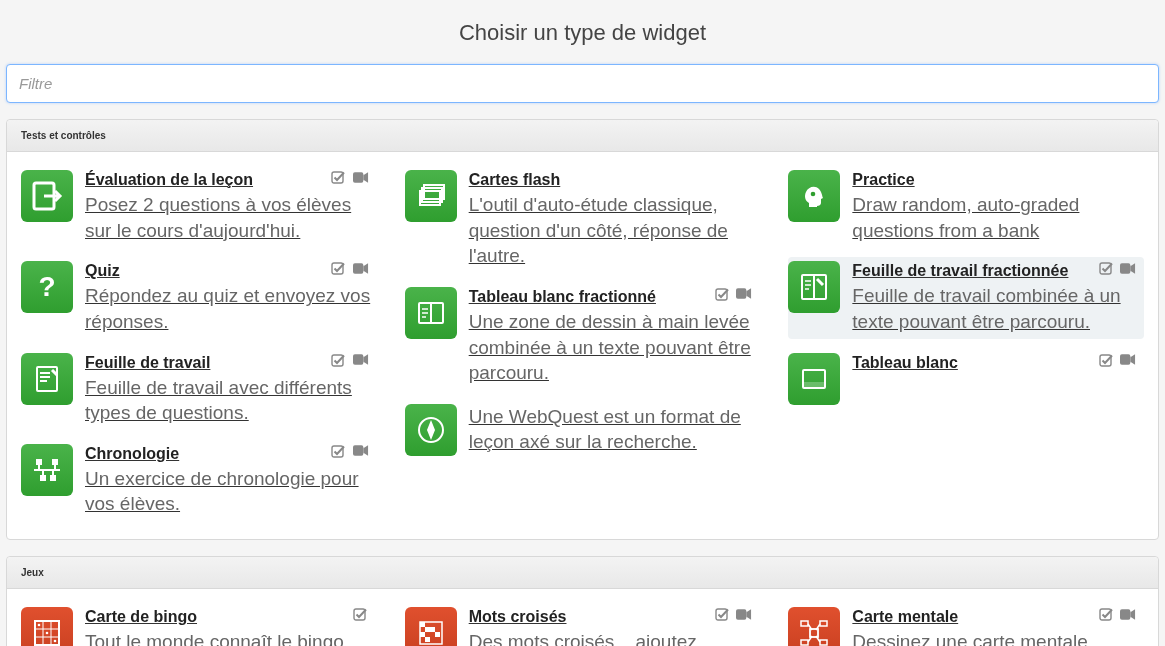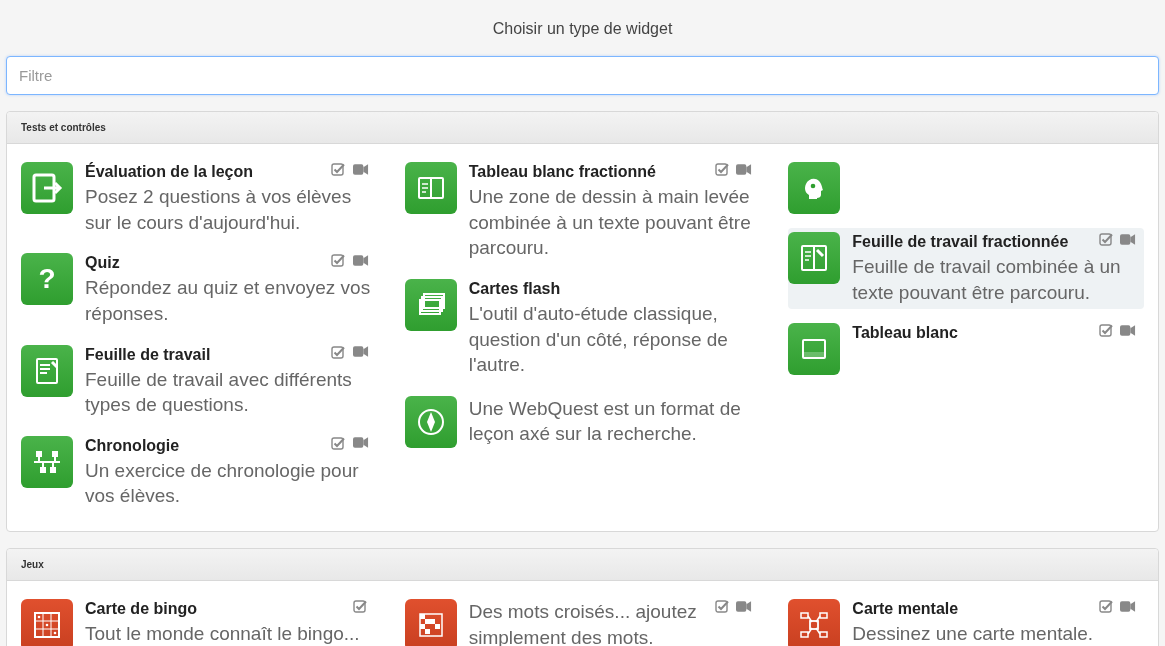"Choisir un type de widget" .page-title { font-size: 16px -> 22px }
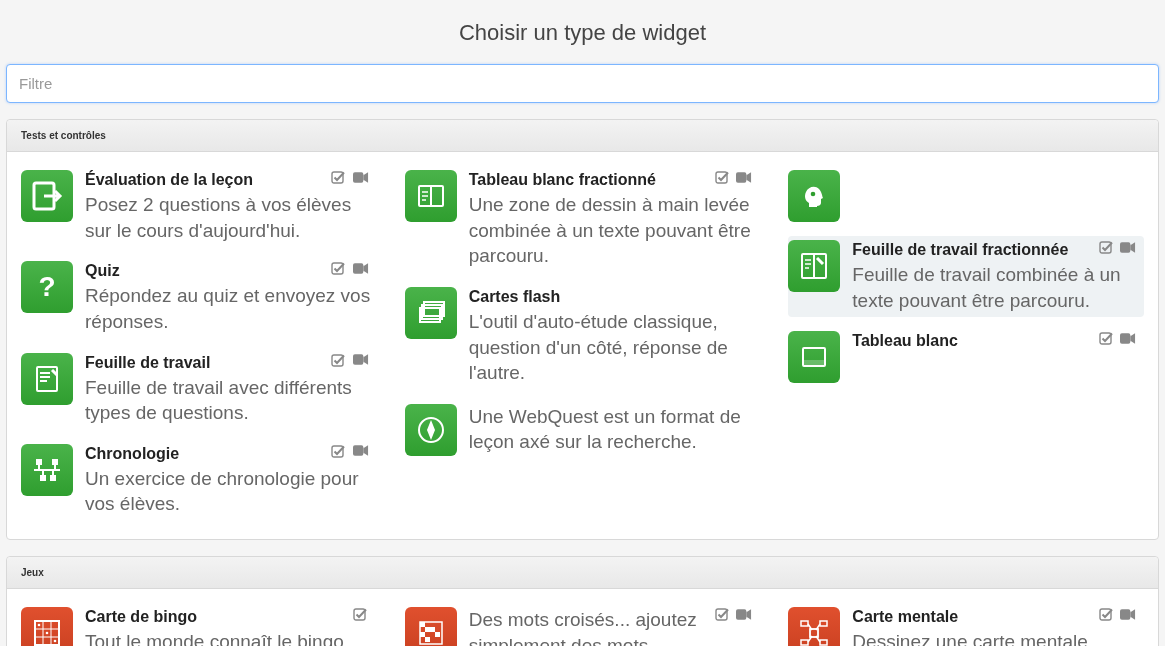"Filtre" .filter-box { font-style: none -> italic }
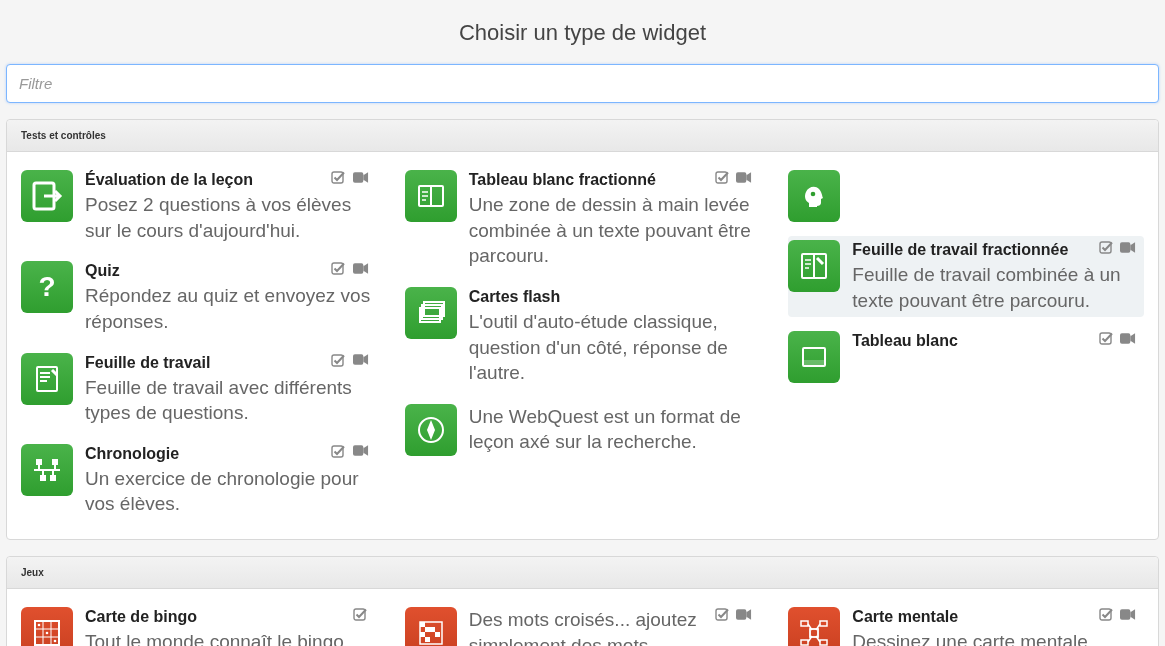"Évaluation de la leçon" .section-body { text-decoration: none -> underline }
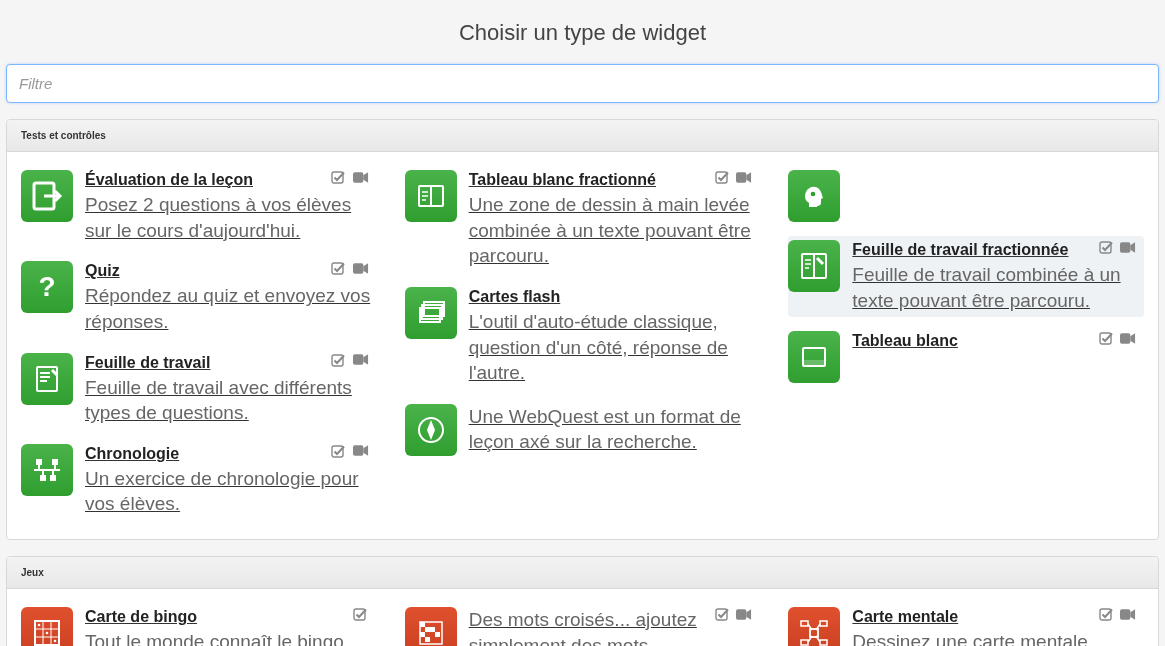"Practice" div.widget-text { html: none -> <div> <div>Practice</div> <div>Draw random, auto-graded questions from a bank</div> </div> }
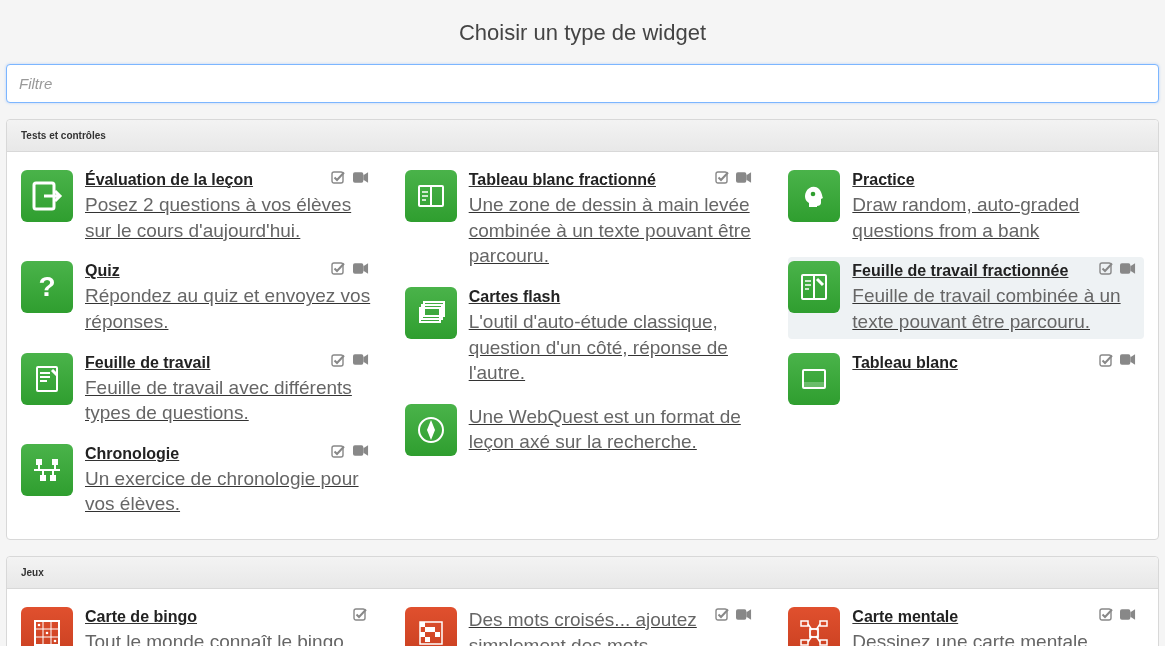"Tableau blanc fractionné" div.widget { order: before "Cartes flash" -> after "Cartes flash" }
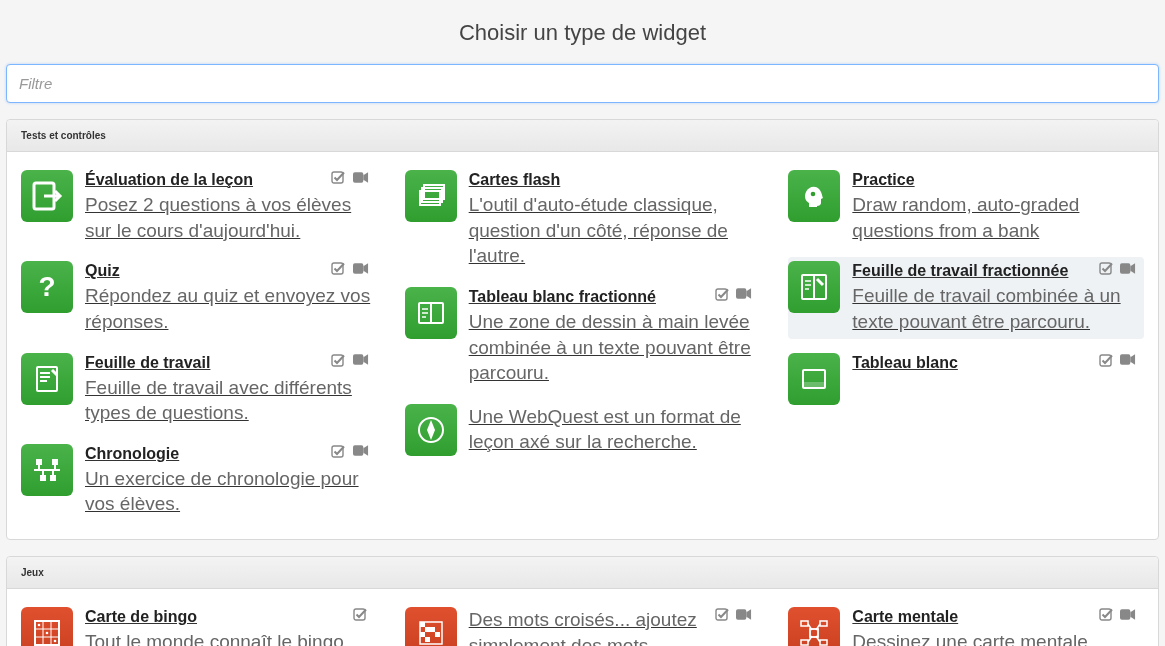"Mots croisés" div.widget-title { html: none -> <div>Mots croisés</div> }
